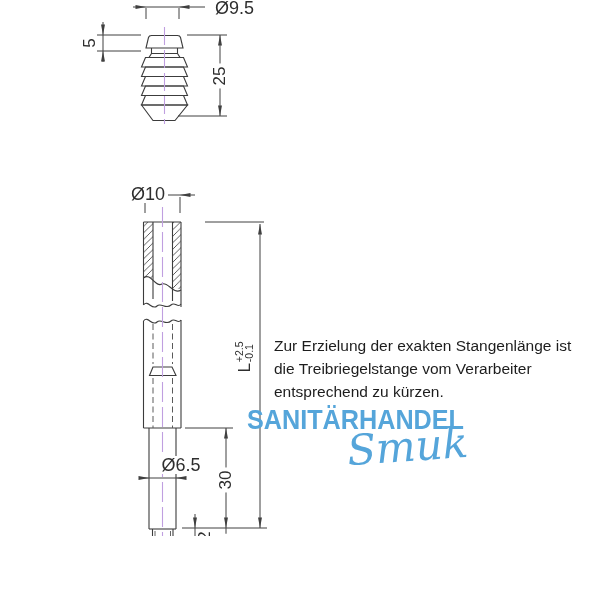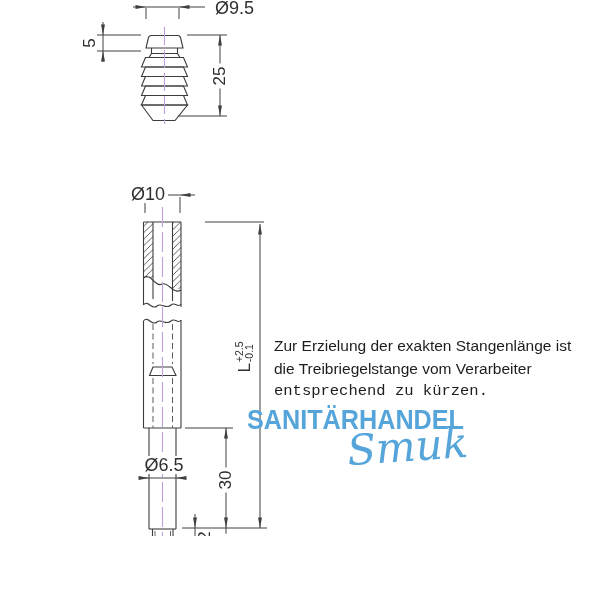"entsprechend zu kürzen." div.note { font-family: Liberation Mono, monospace -> none }
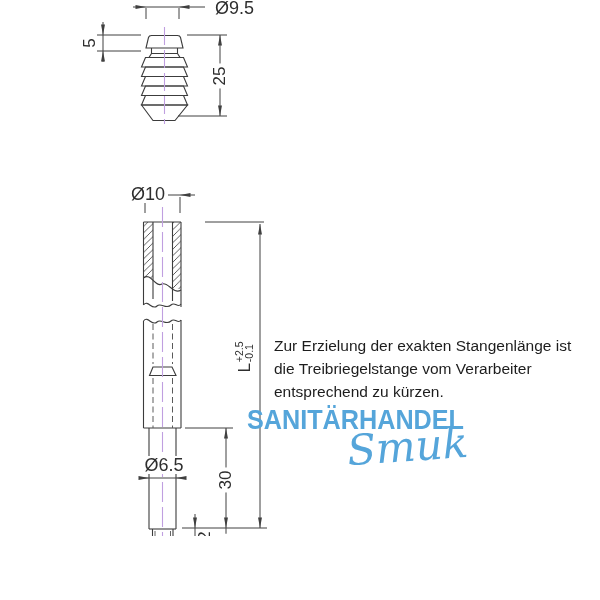"Ø6.5" span.lbl { left: 119px -> 136px }
